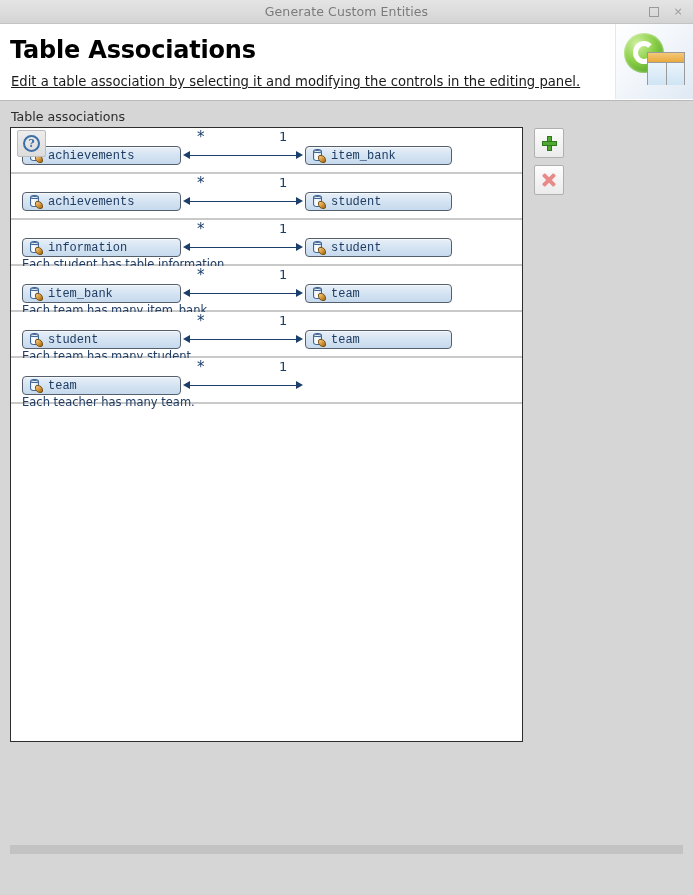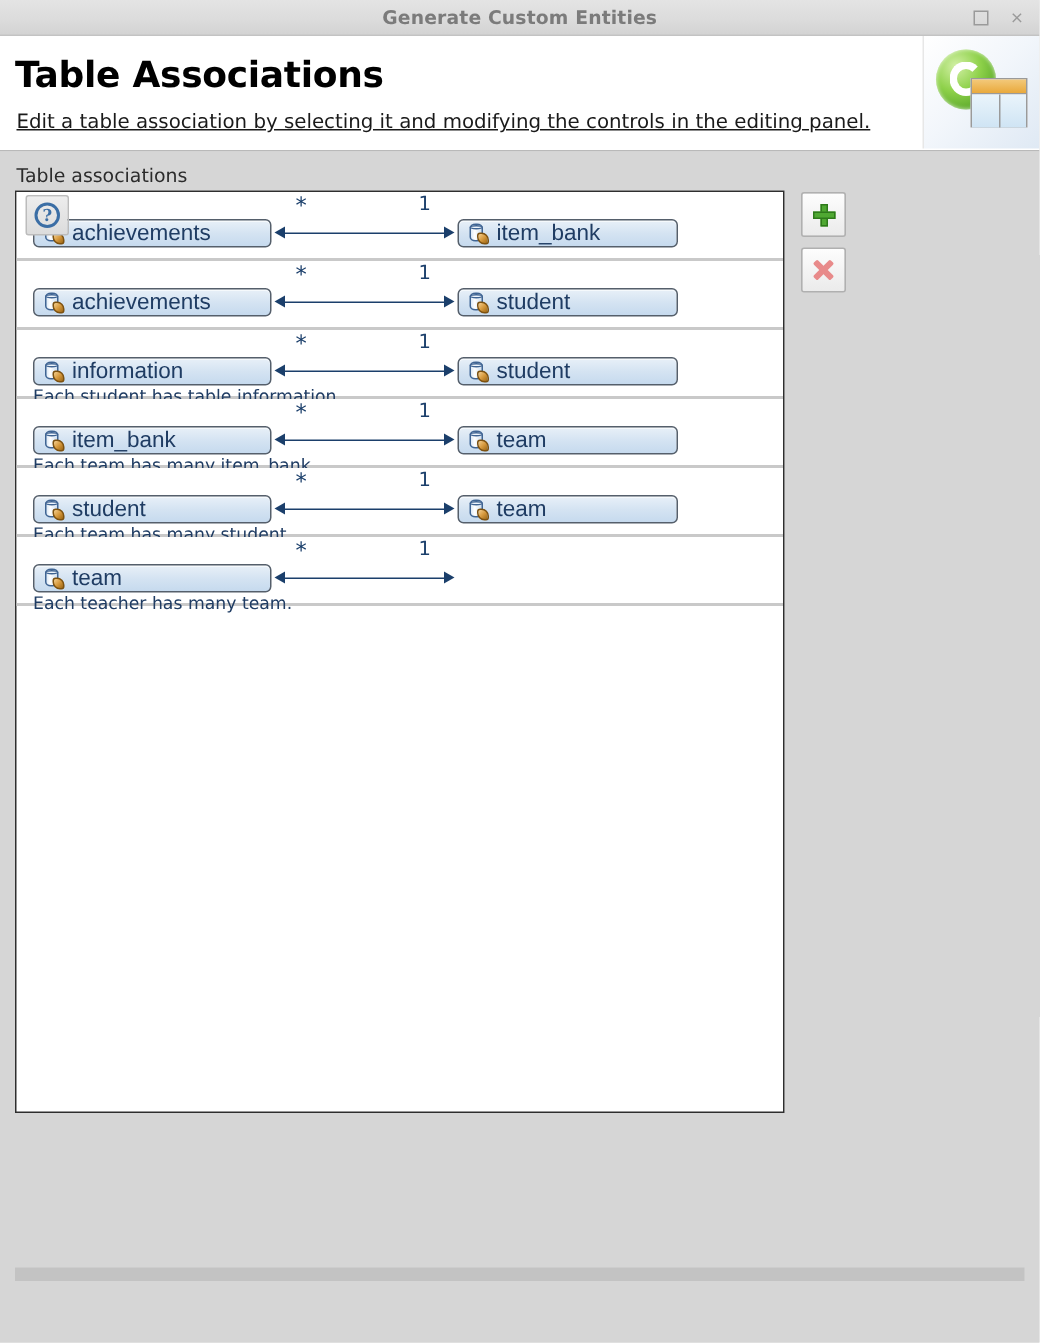"Generate Custom Entities" .titlebar-title { font-weight: bold -> normal }
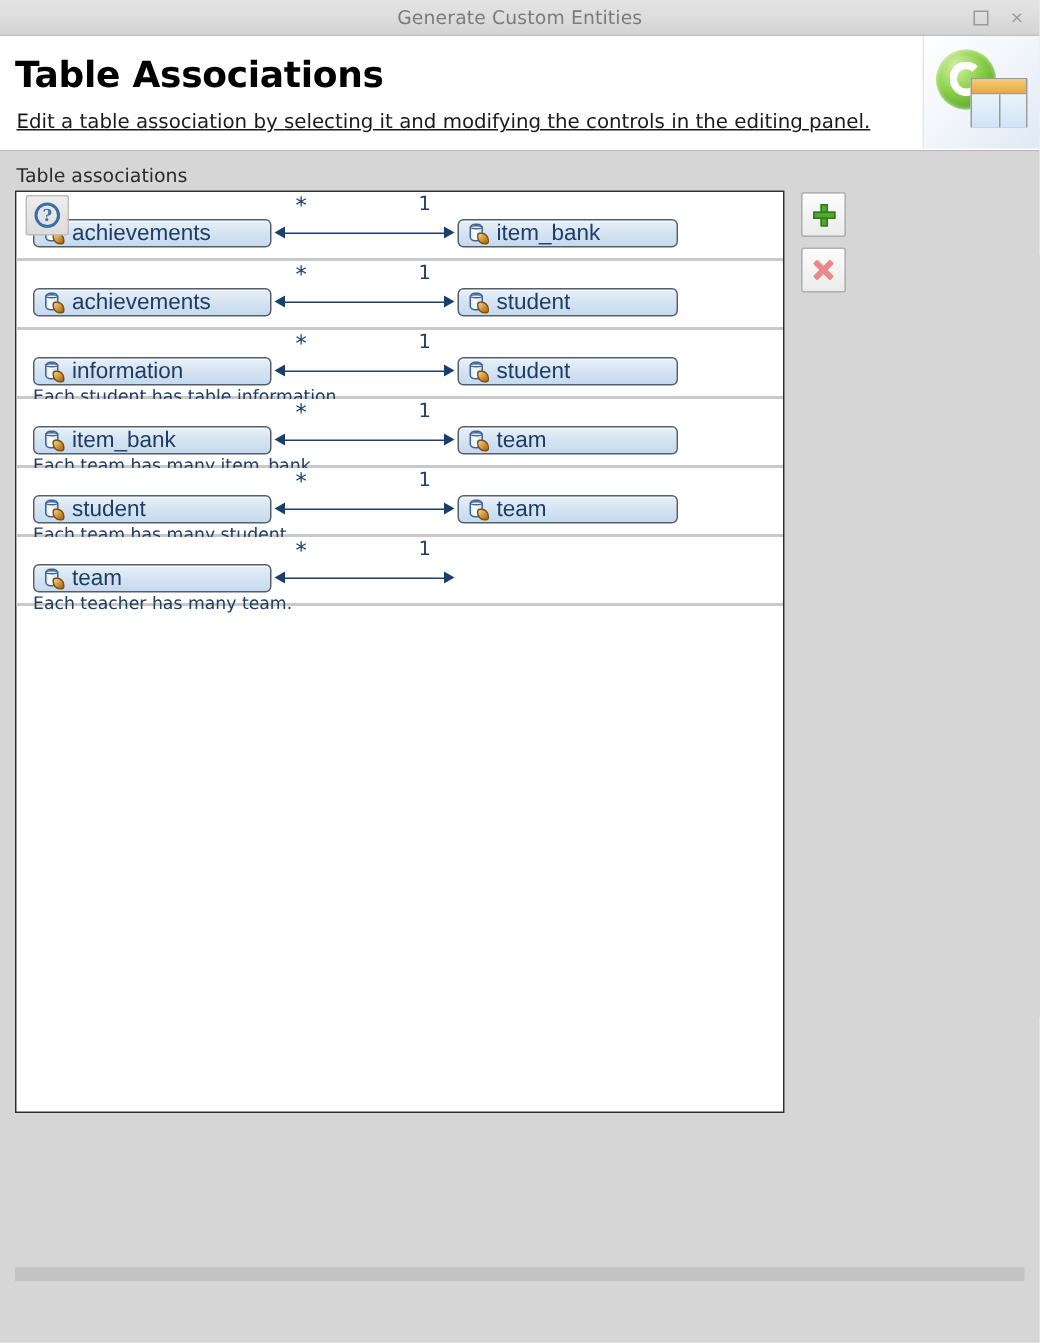"achievements" .entity-label { font-family: Liberation Sans, sans-serif -> Liberation Mono, monospace; font-size: 15px -> 12px }
